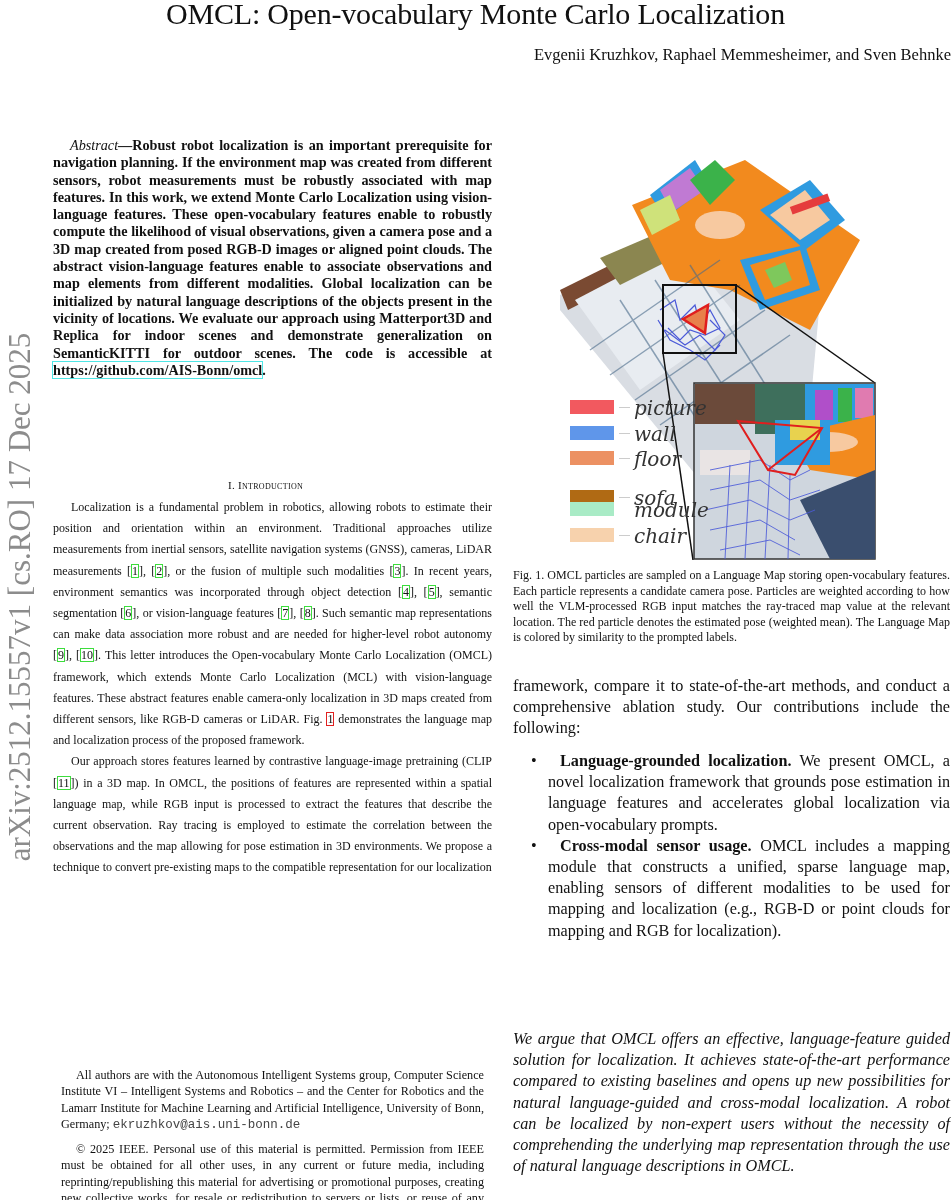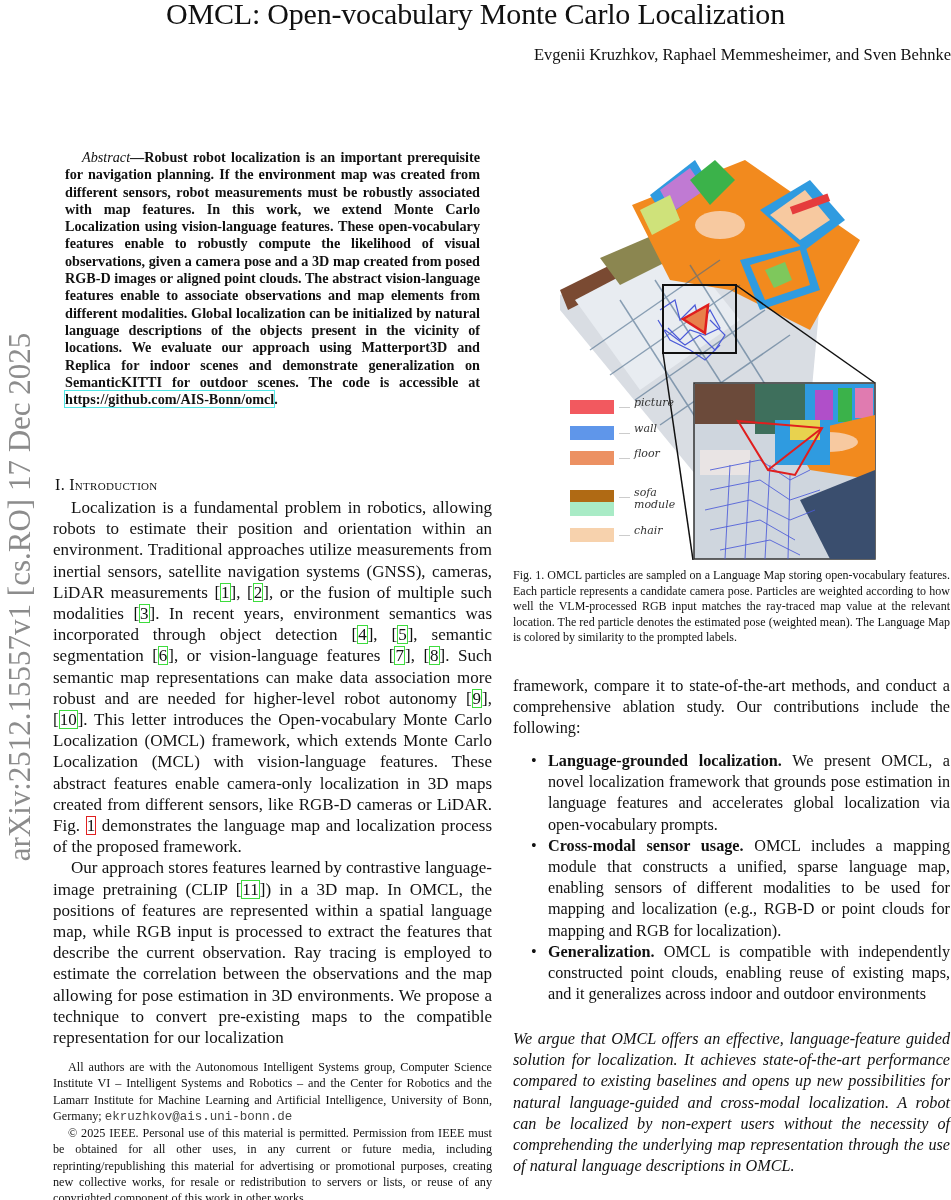"Abstract—Robust robot localization is an" .abstract p { margin: 12px -> 0 }
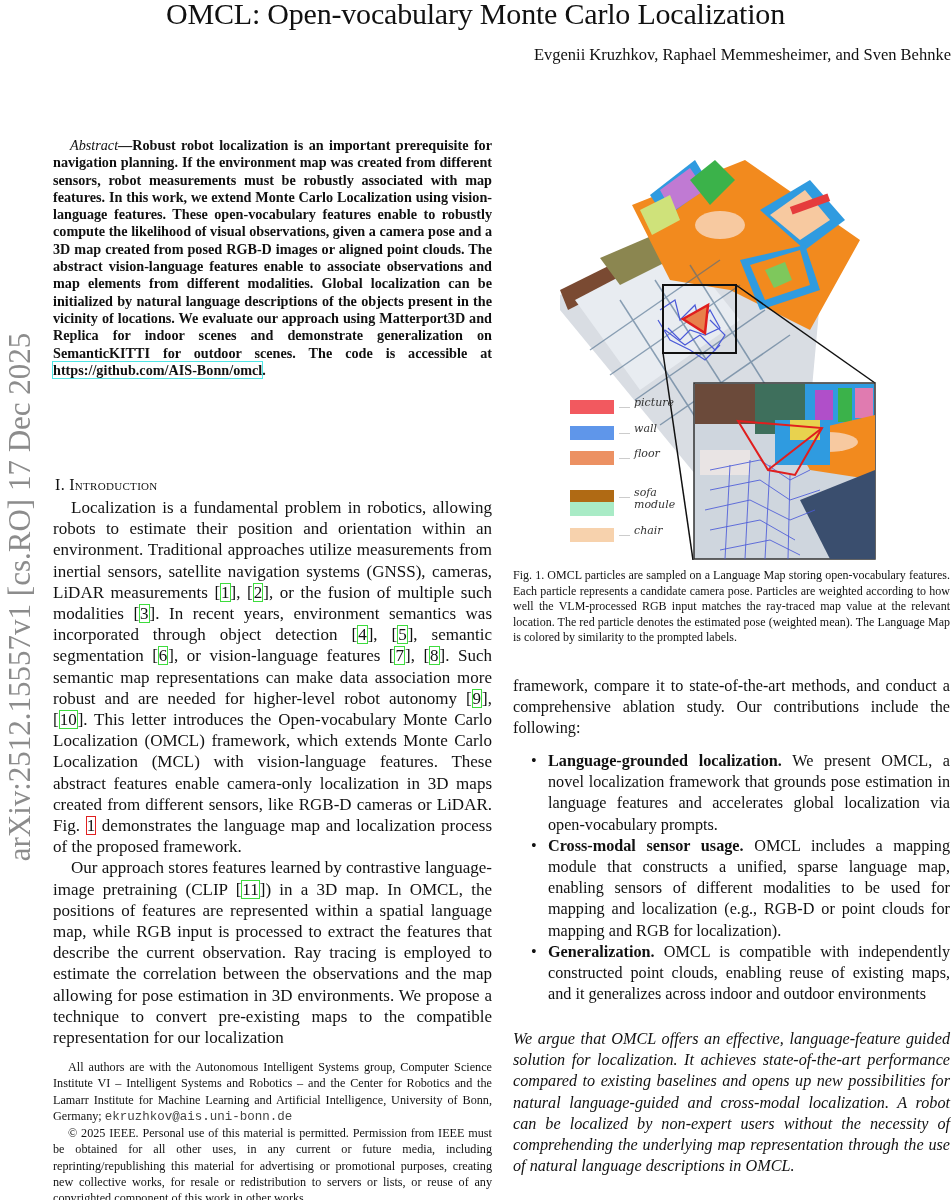"picture" .leg-lab { font-size: 11px -> 20px }
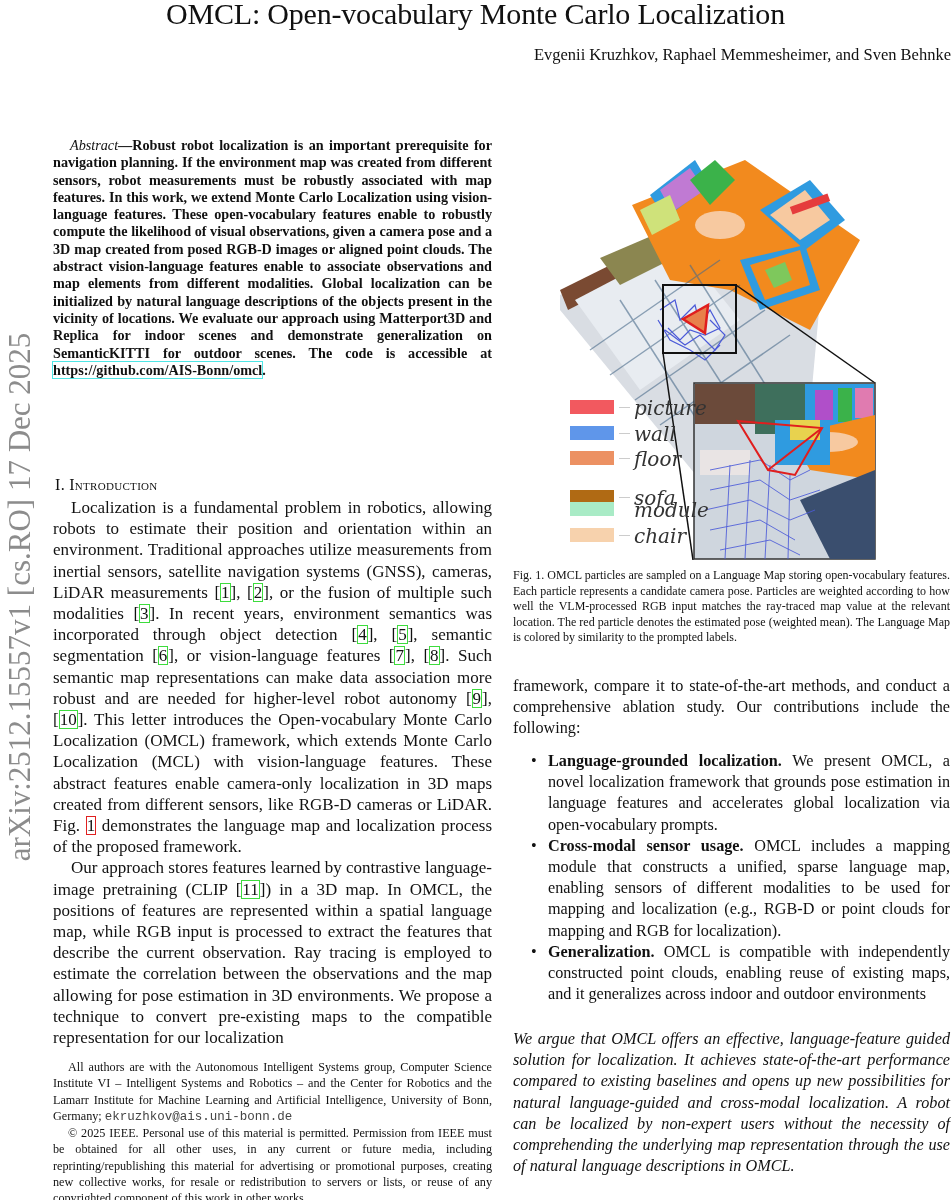"I. Introduction" .sec { font-size: 16px -> 11px; left: 55px -> 46px; text-align: none -> center }
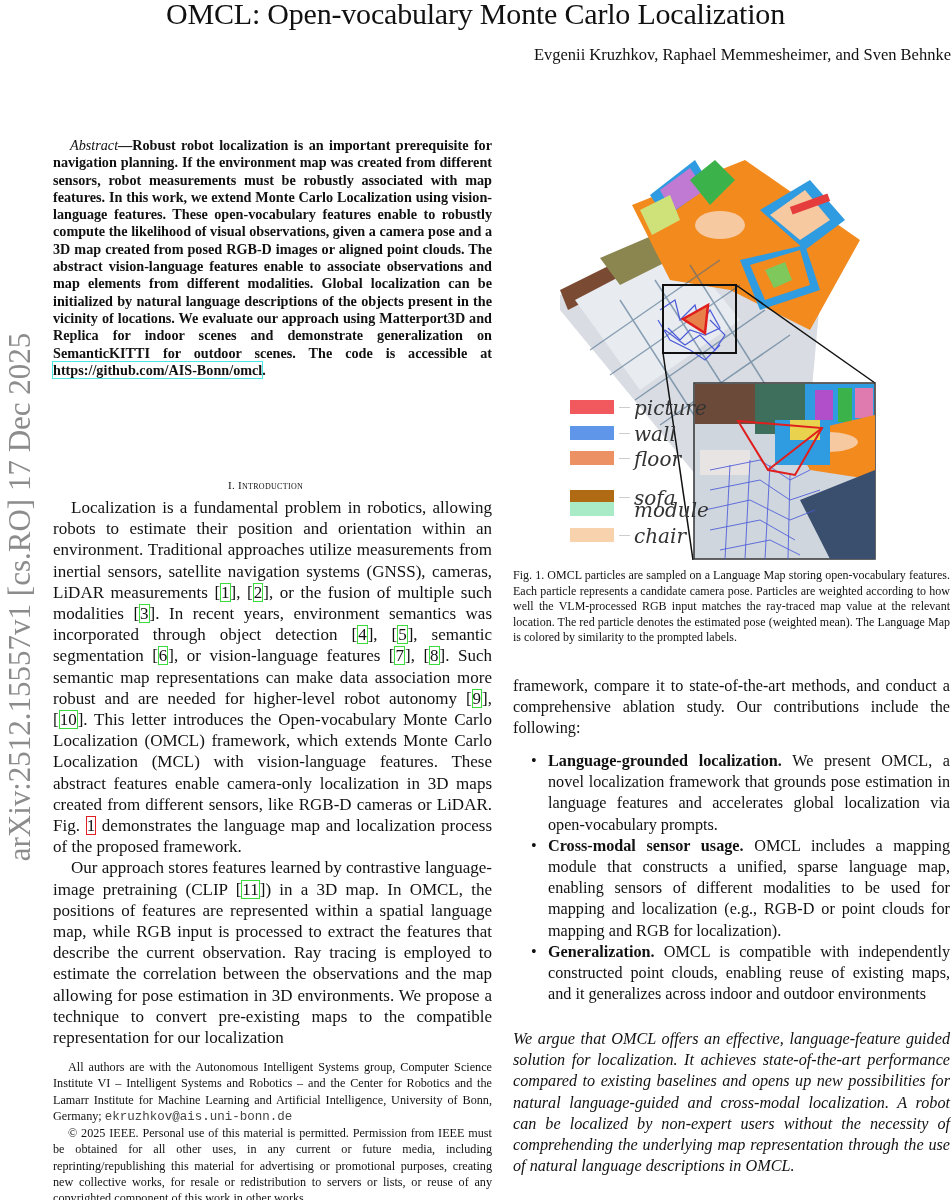"Localization is a fundamental problem" .intro { font-size: 17px -> 12px }
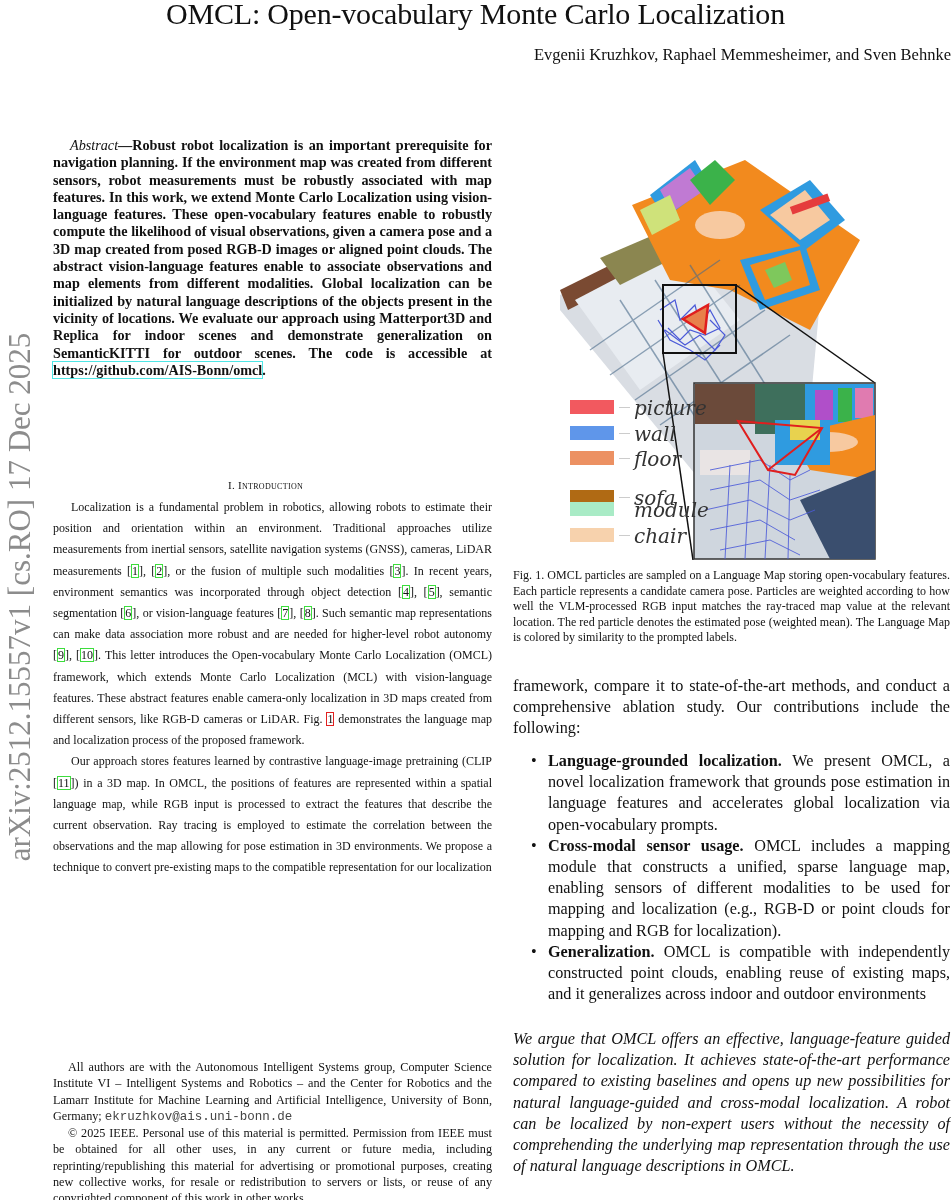"Language-grounded localization." .bul b { margin-left: none -> 12px }
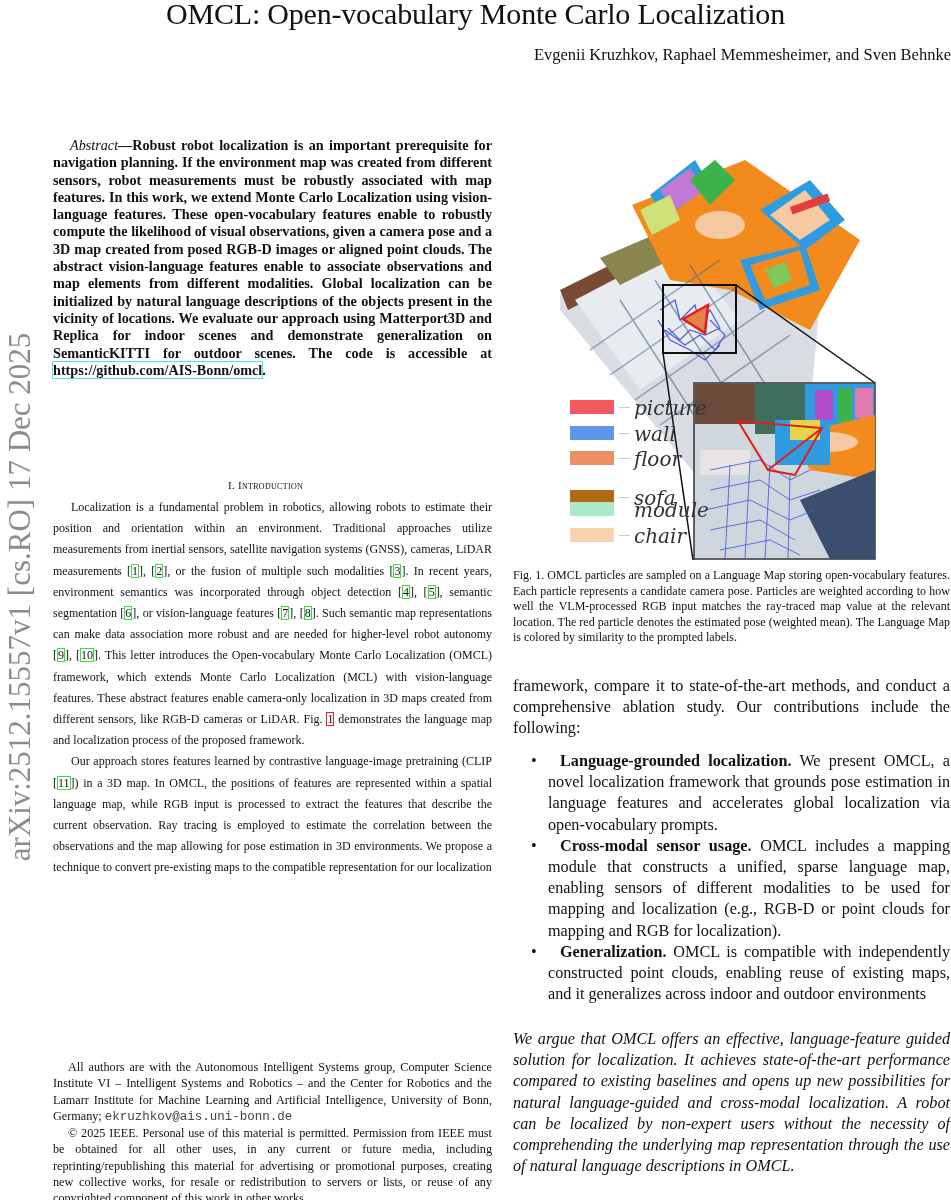"Generalization. OMCL is compatible with" p.bul { html: <p><b>Generalization.</b><span> OMCL is compatible with independently constructed point clouds, enabling reuse of existing maps, and it generalizes across indoor and outdoor environments</span></p> -> none }
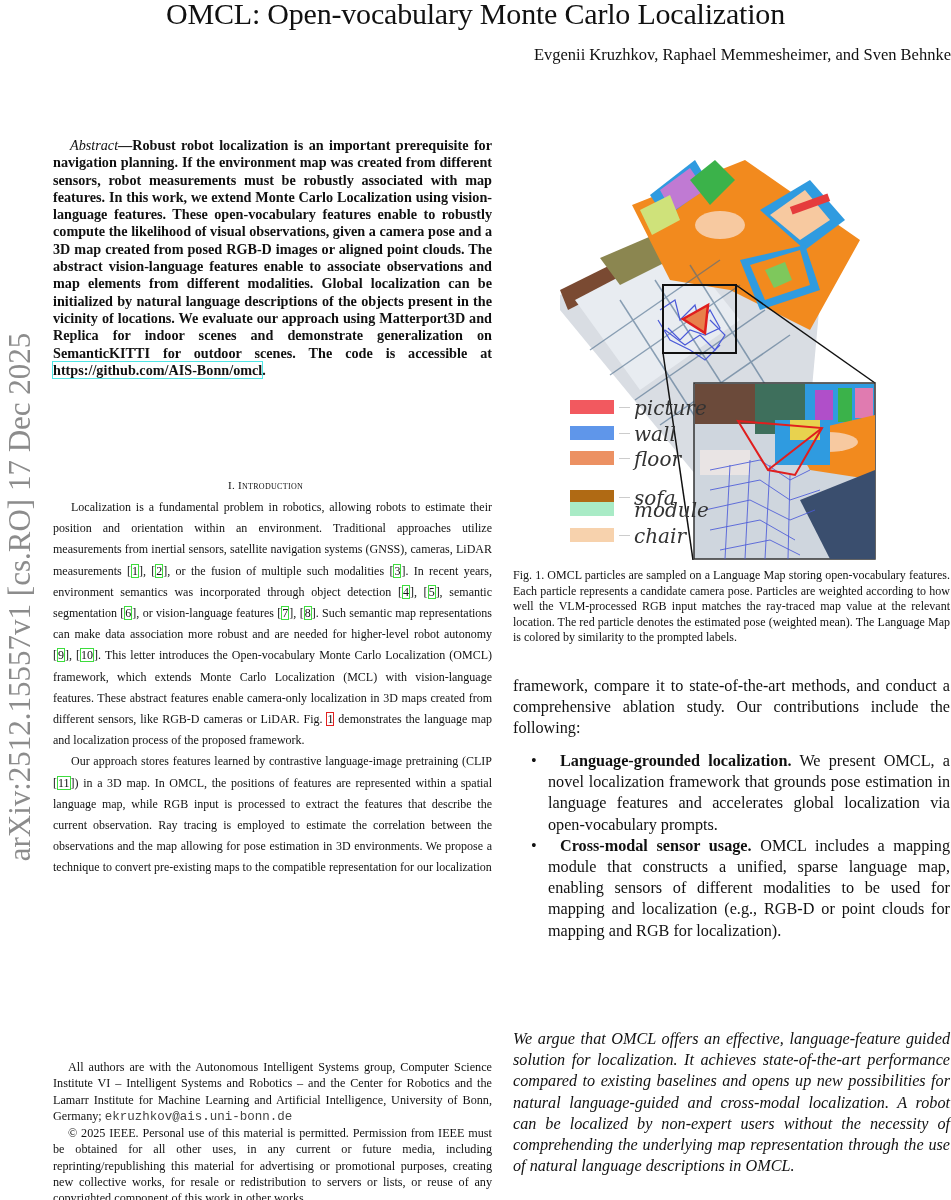"All authors are with the" .foot p { margin: 0 -> 8px }
